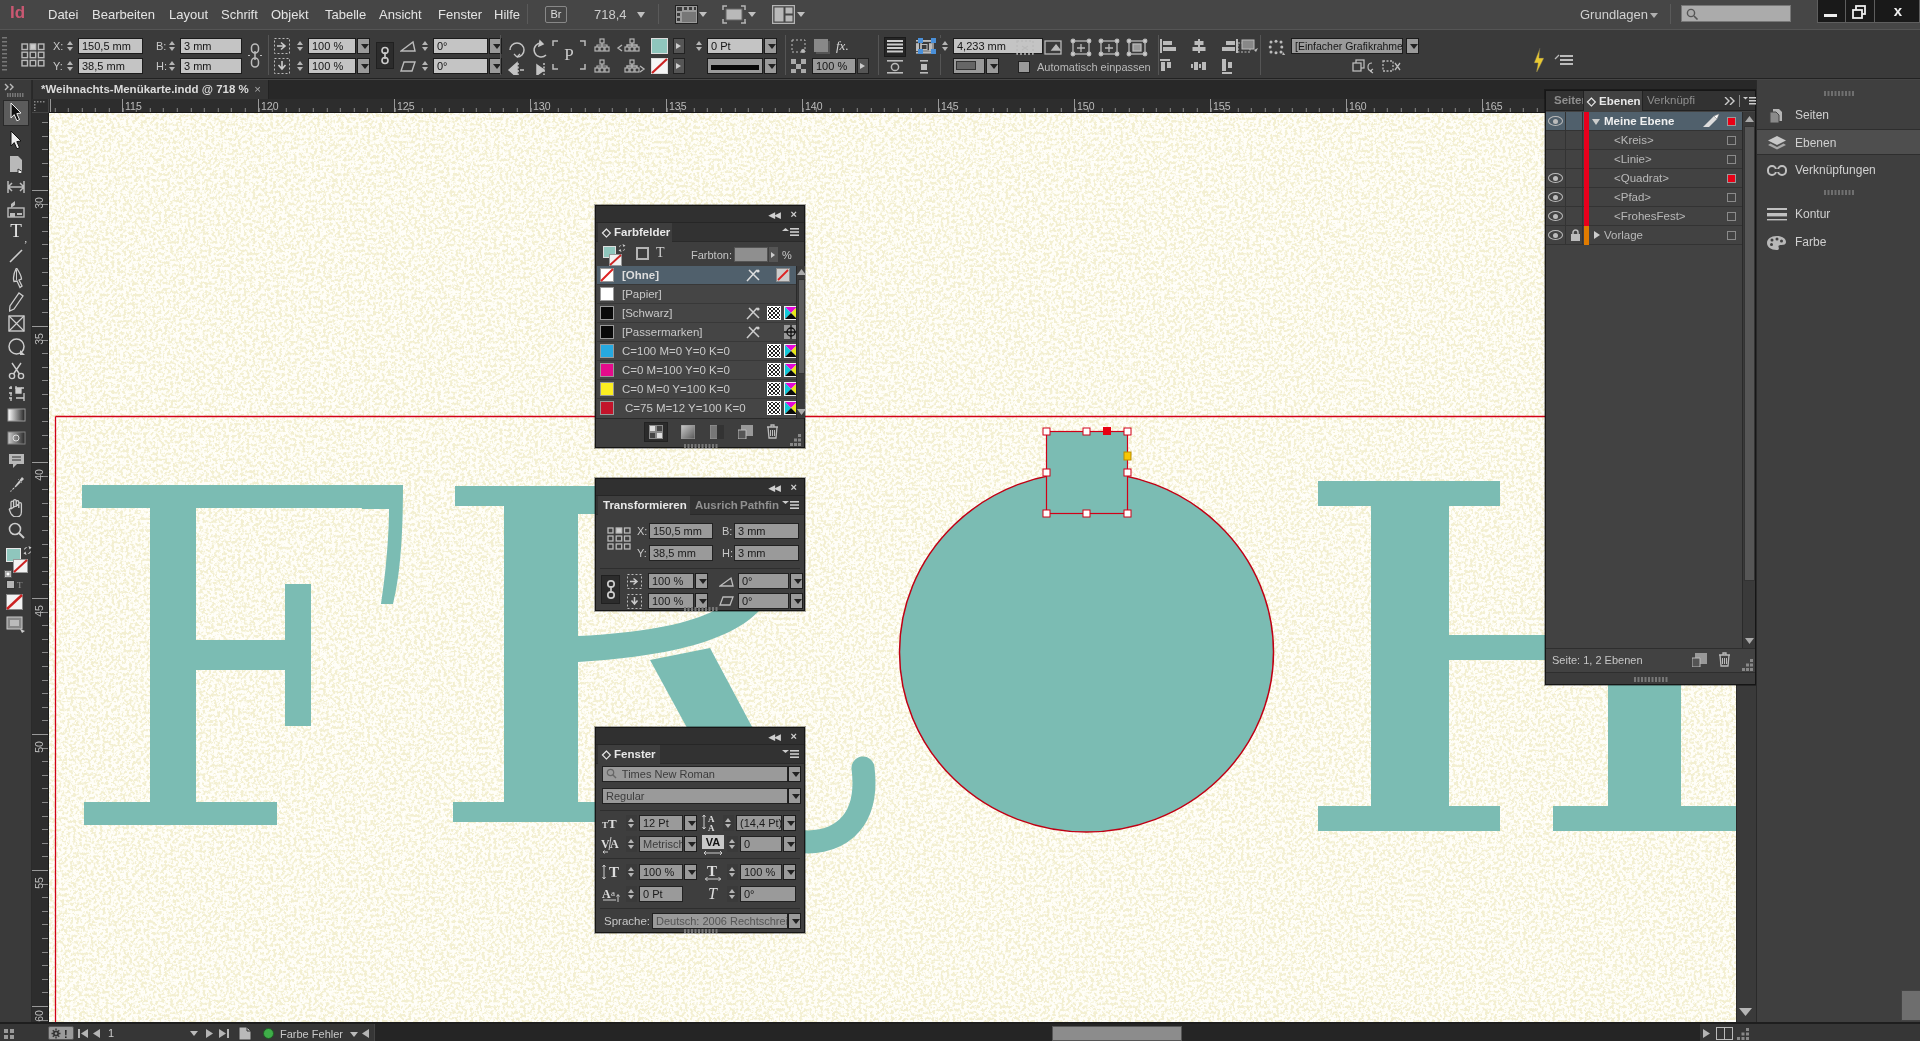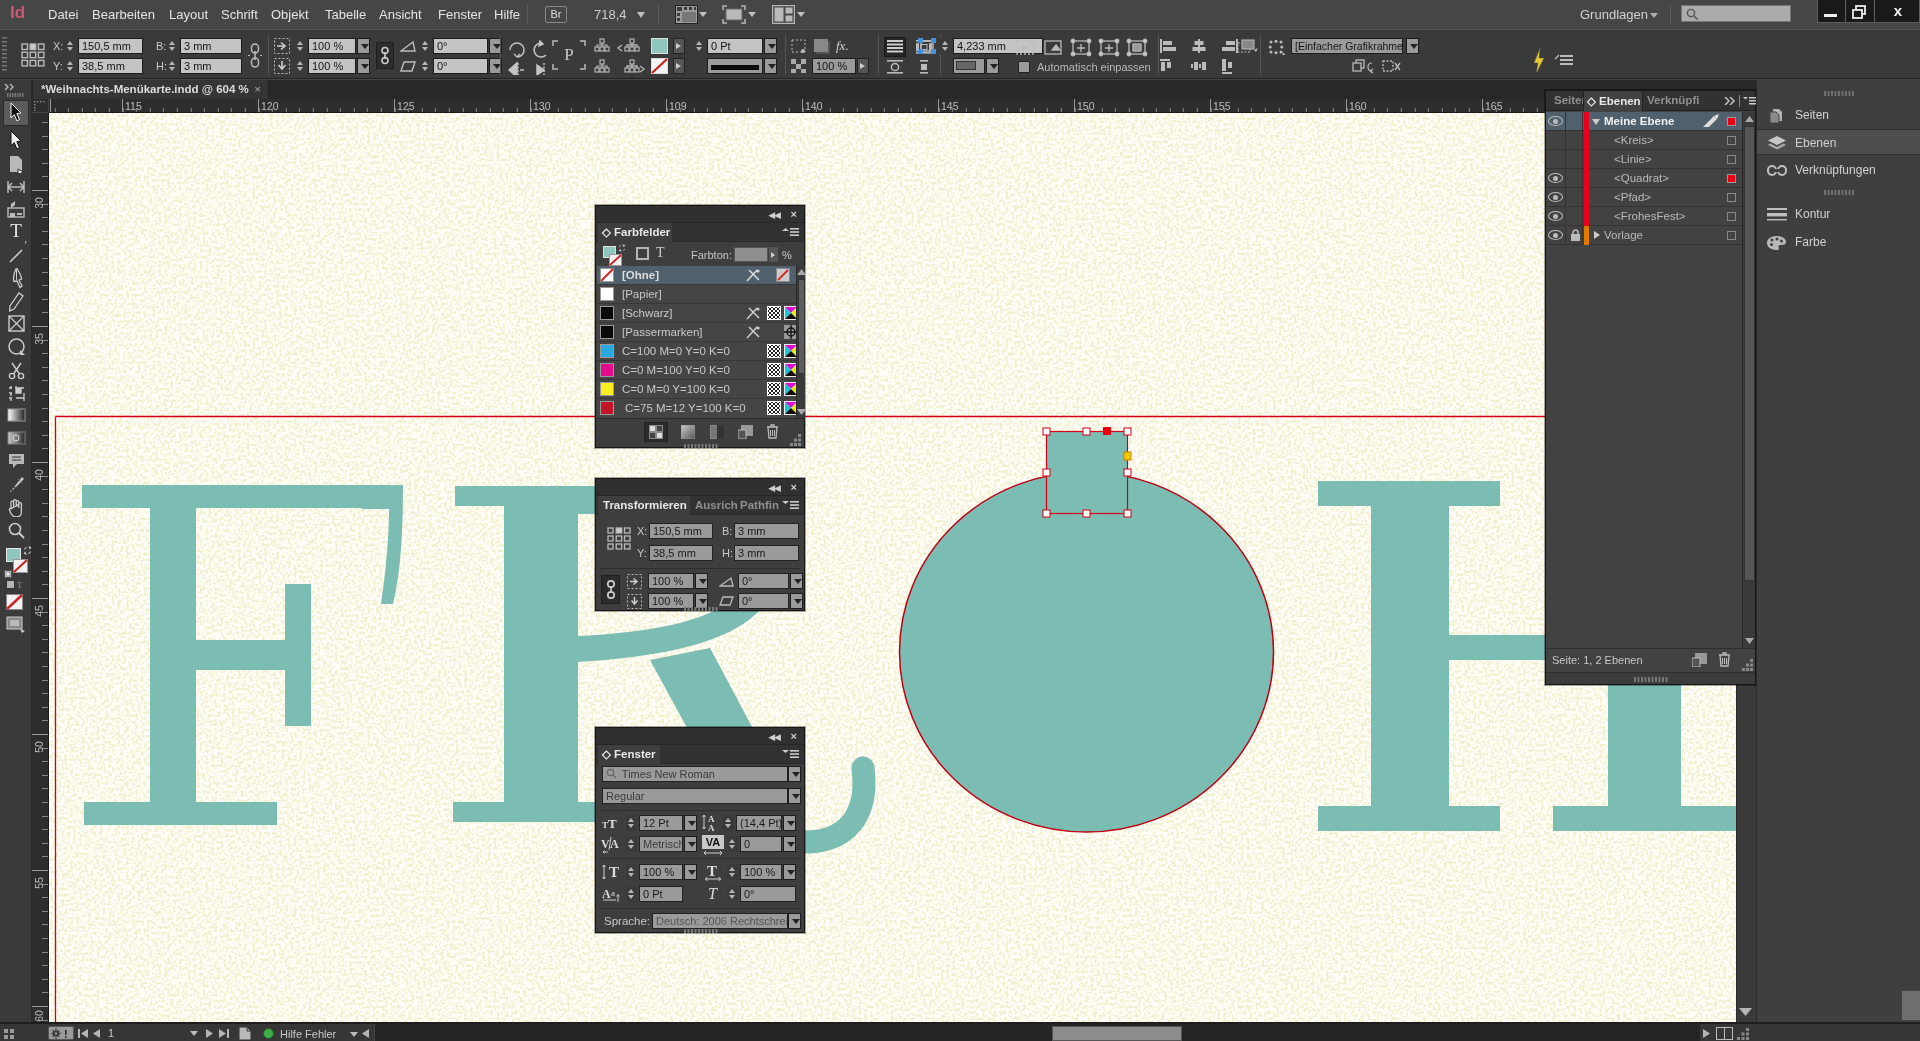"*Weihnachts-Menükarte.indd @ 604 %" span { text: 604 -> 718 }
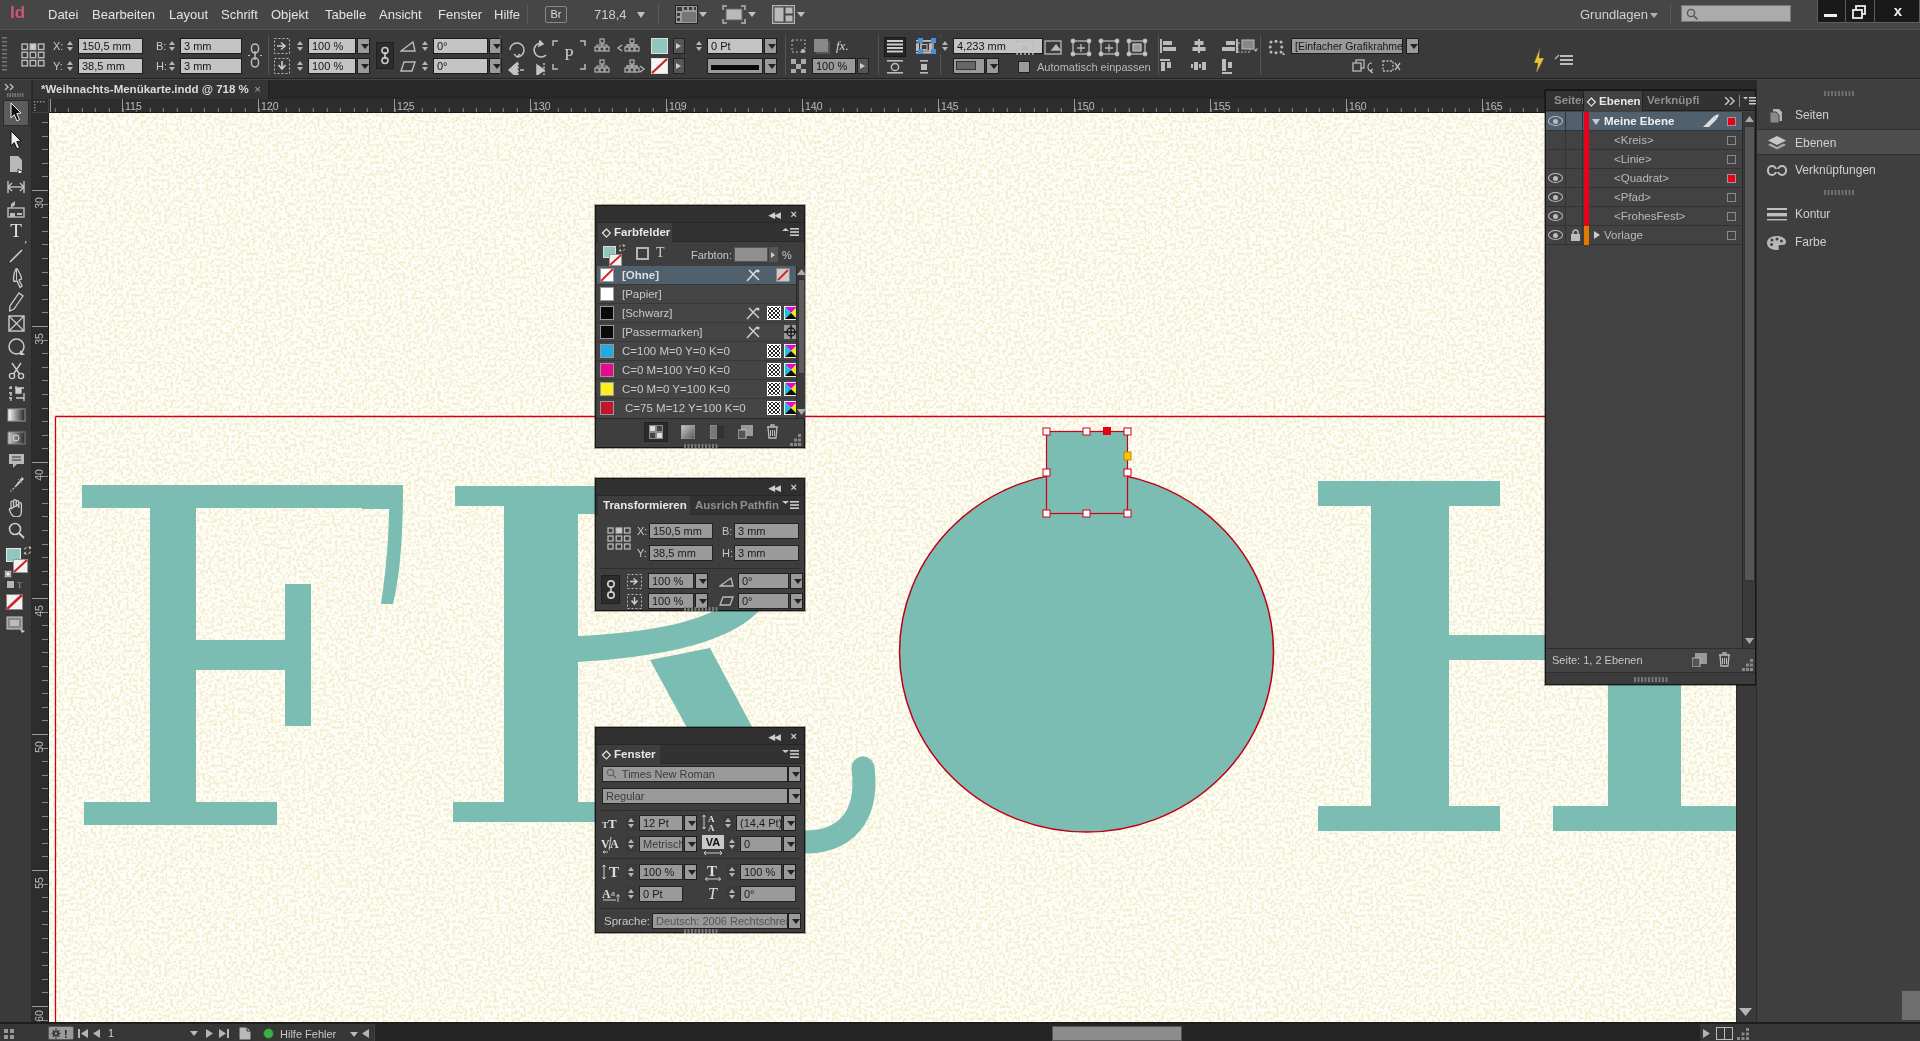"109" span.rnum { text: 109 -> 135 }
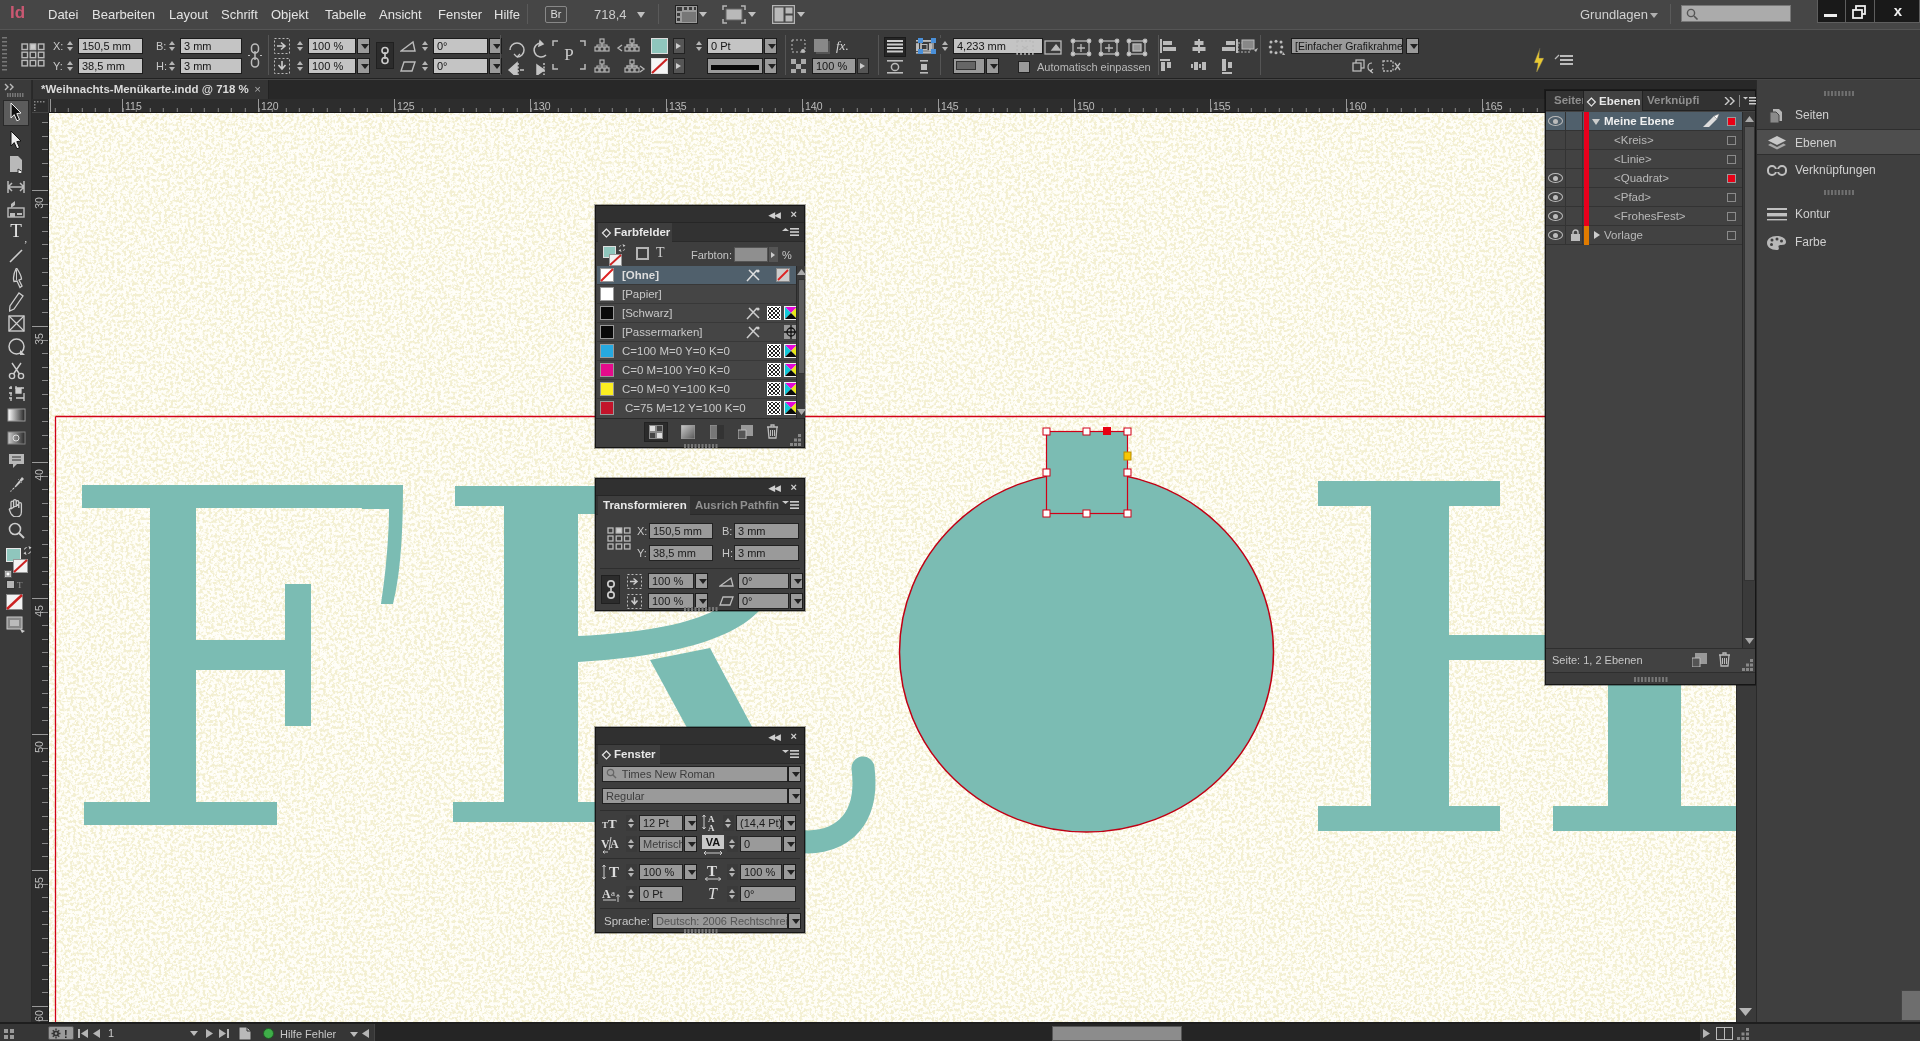"Verknüpfi" span.a { font-weight: bold -> normal }
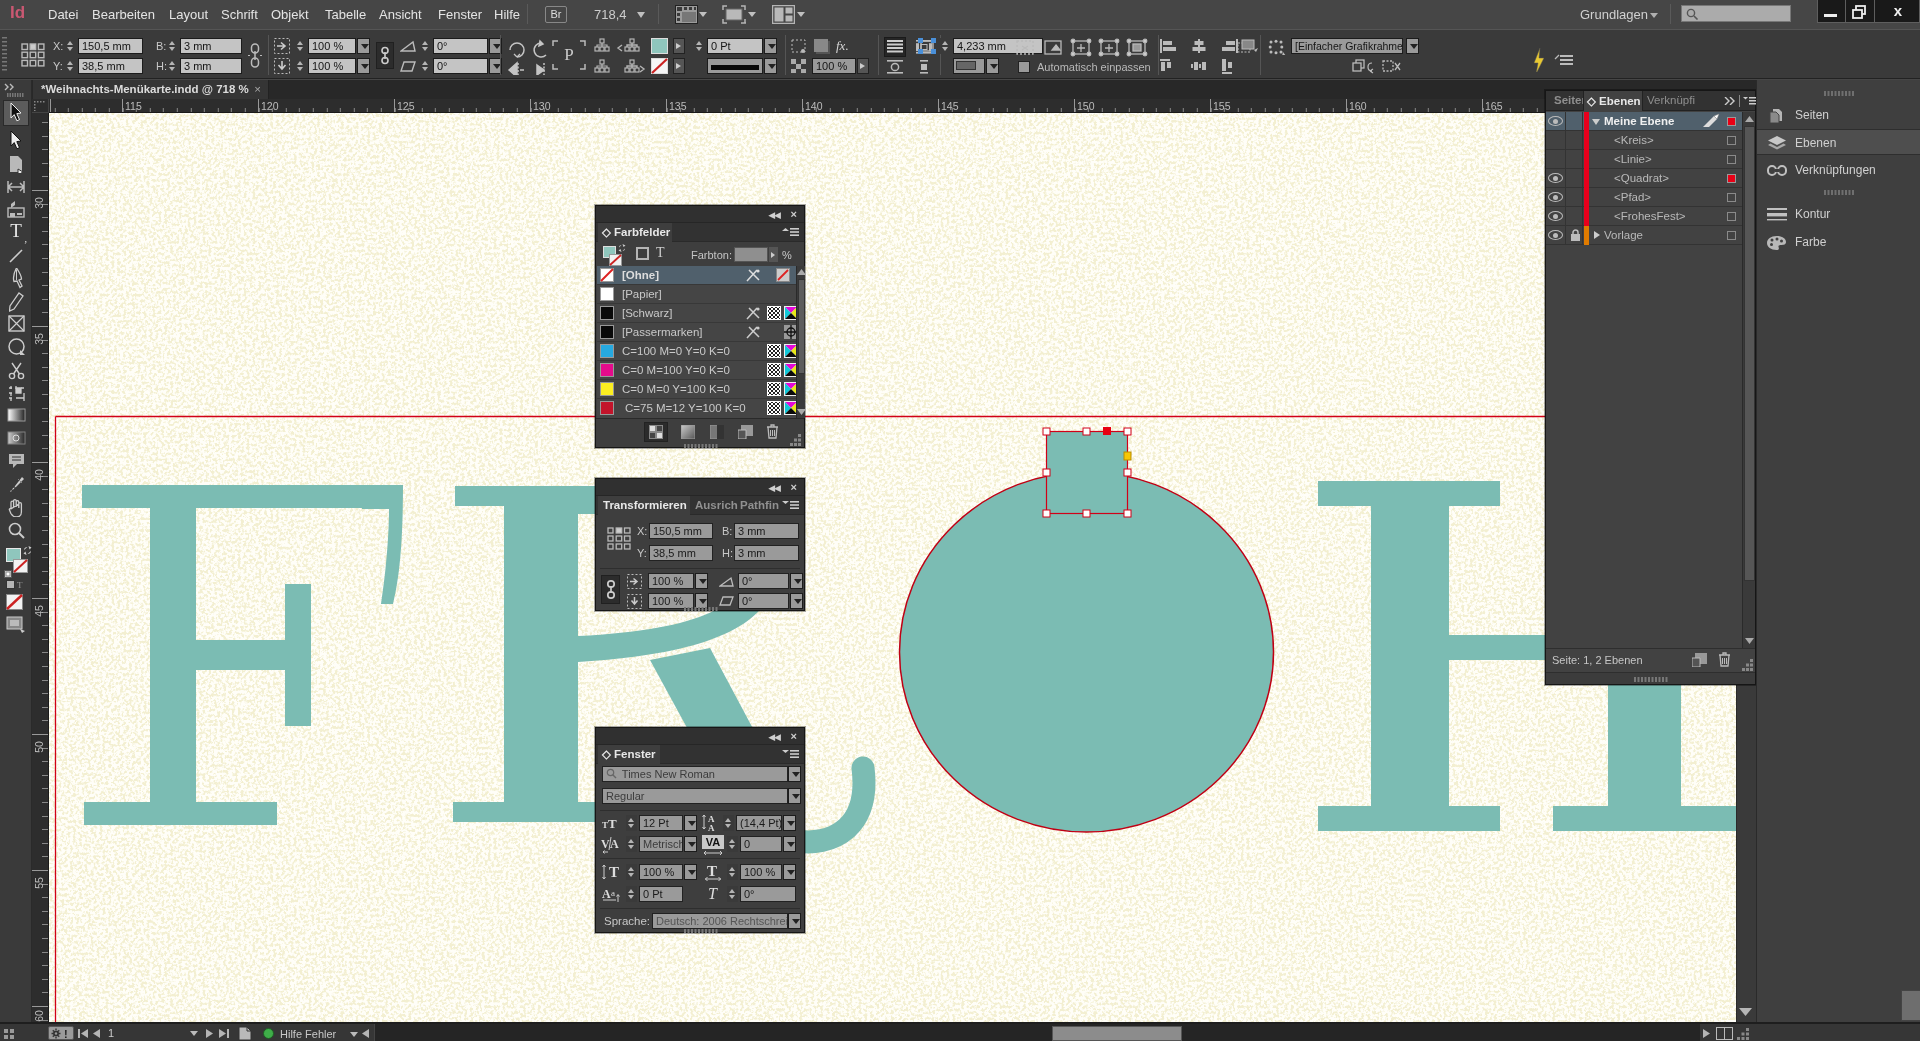"Hilfe Fehler" span.a { text: Hilfe -> Farbe }
